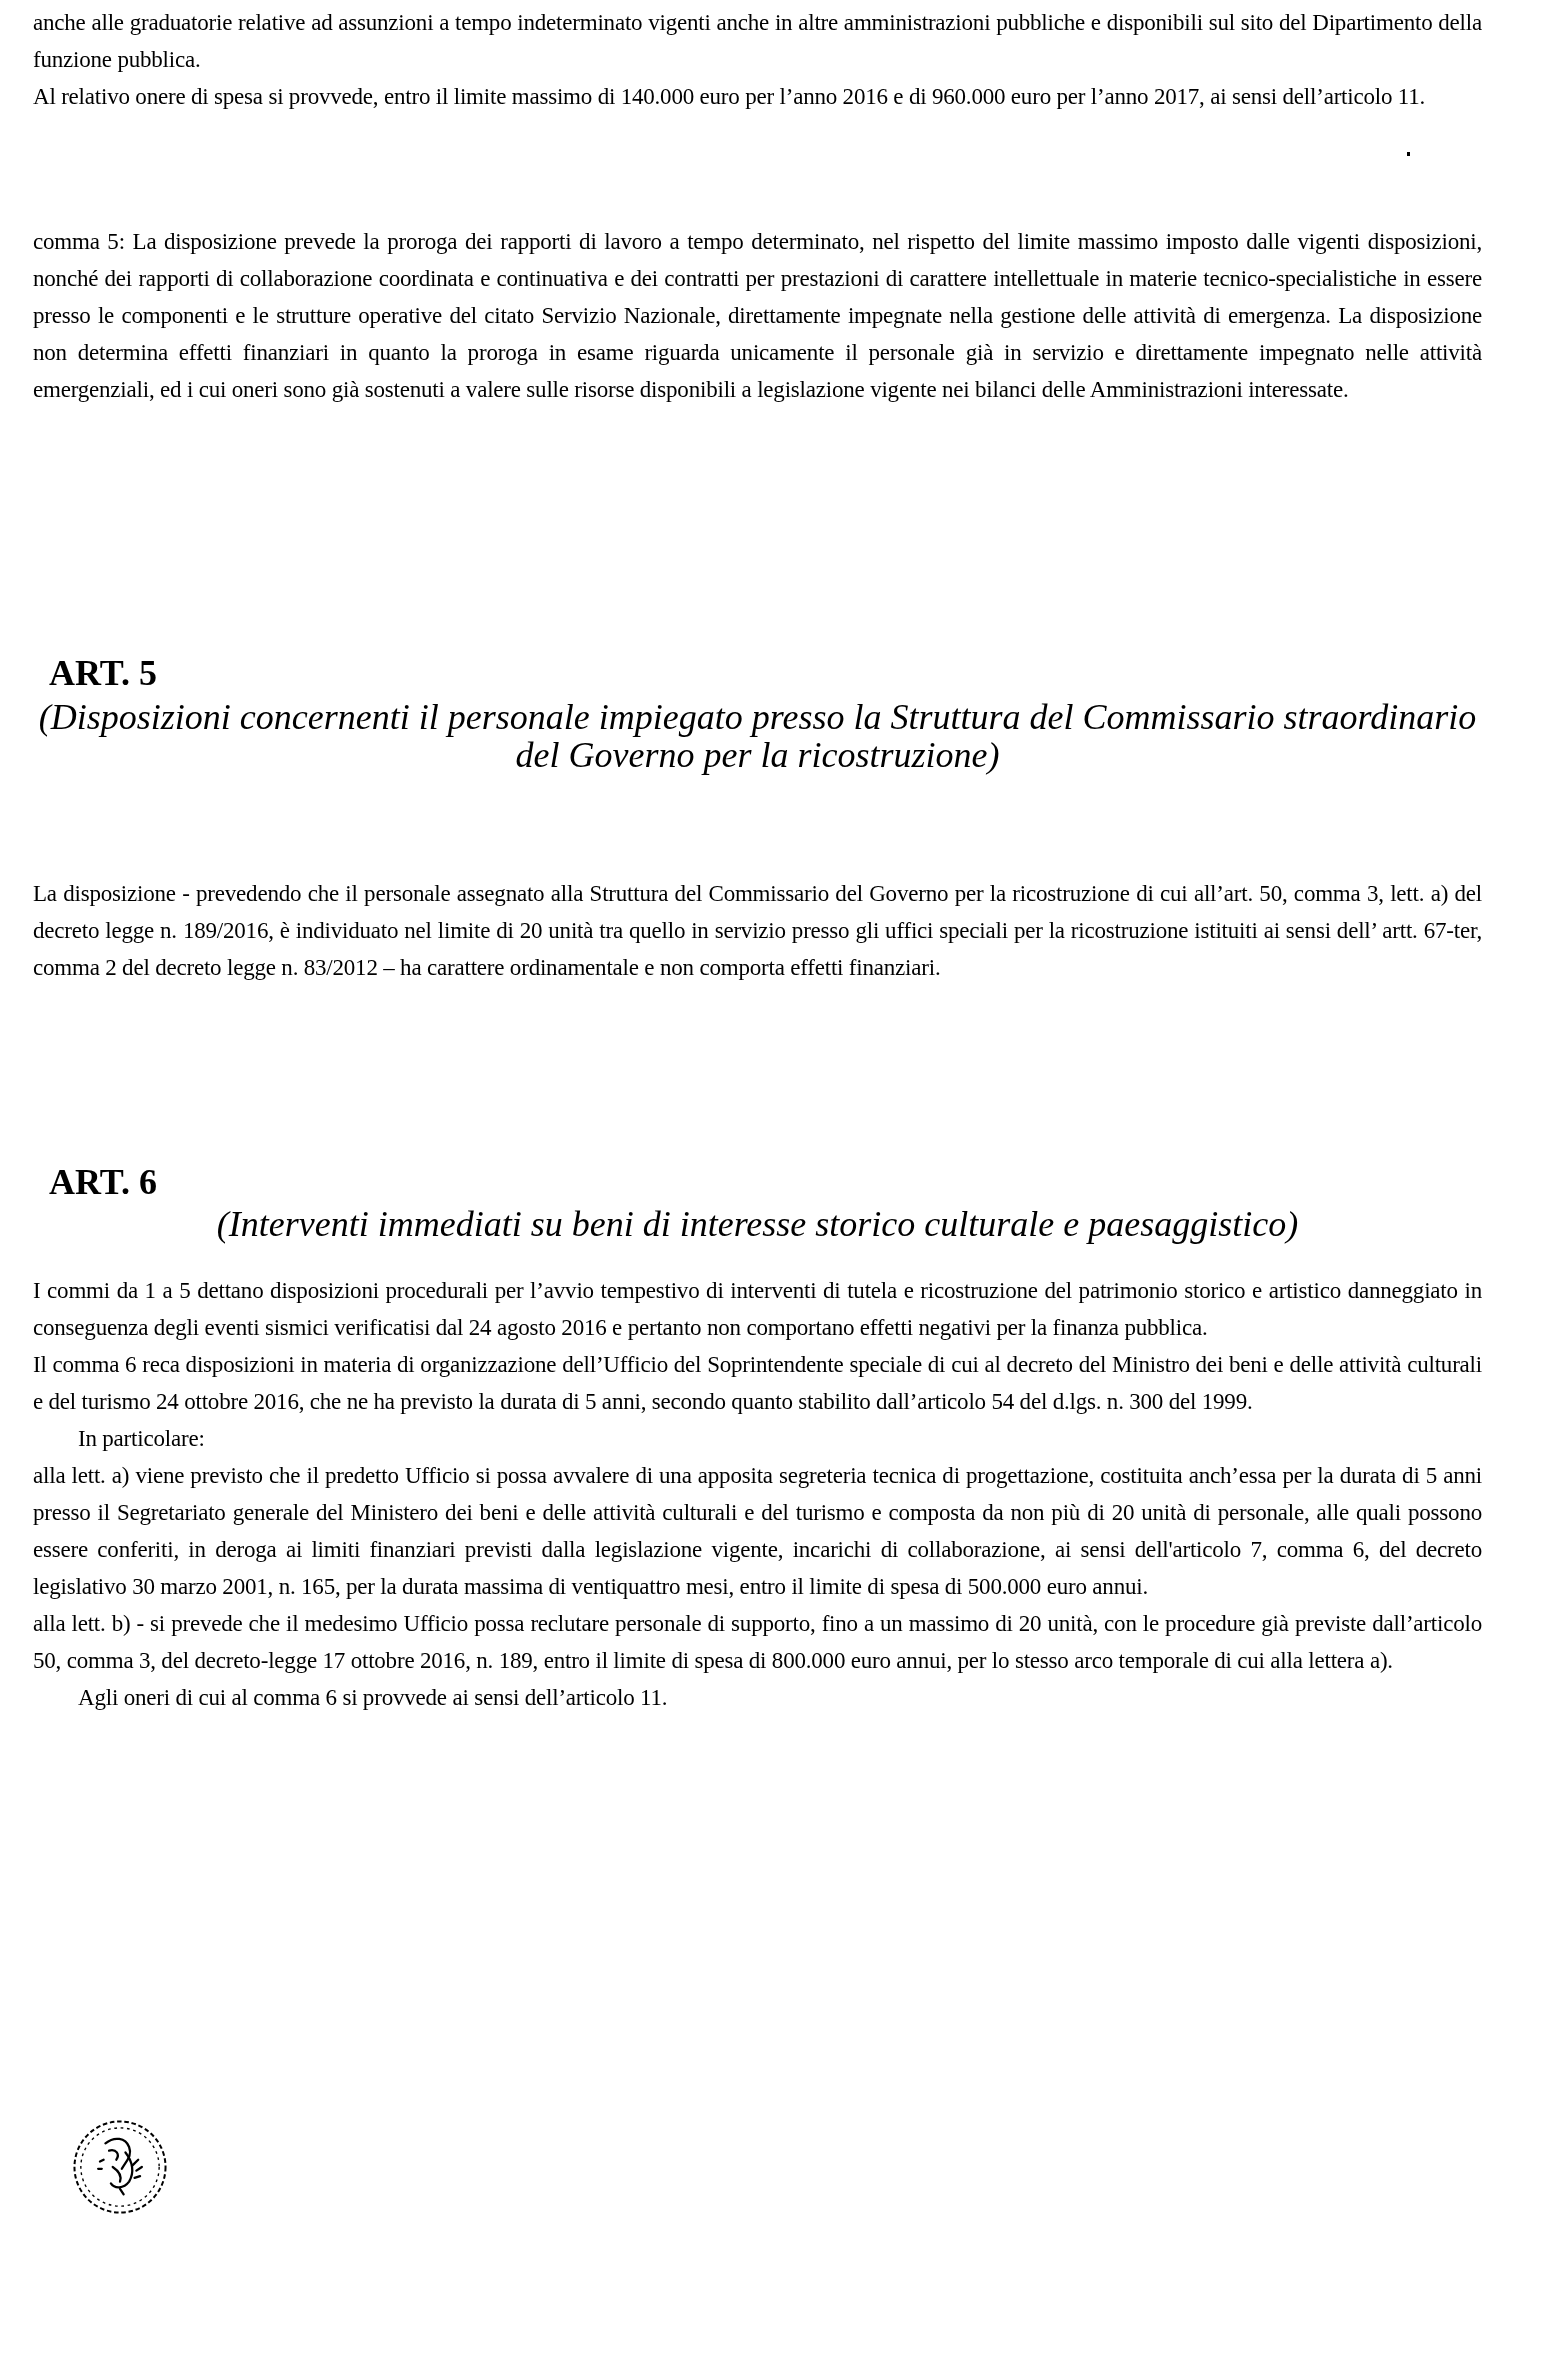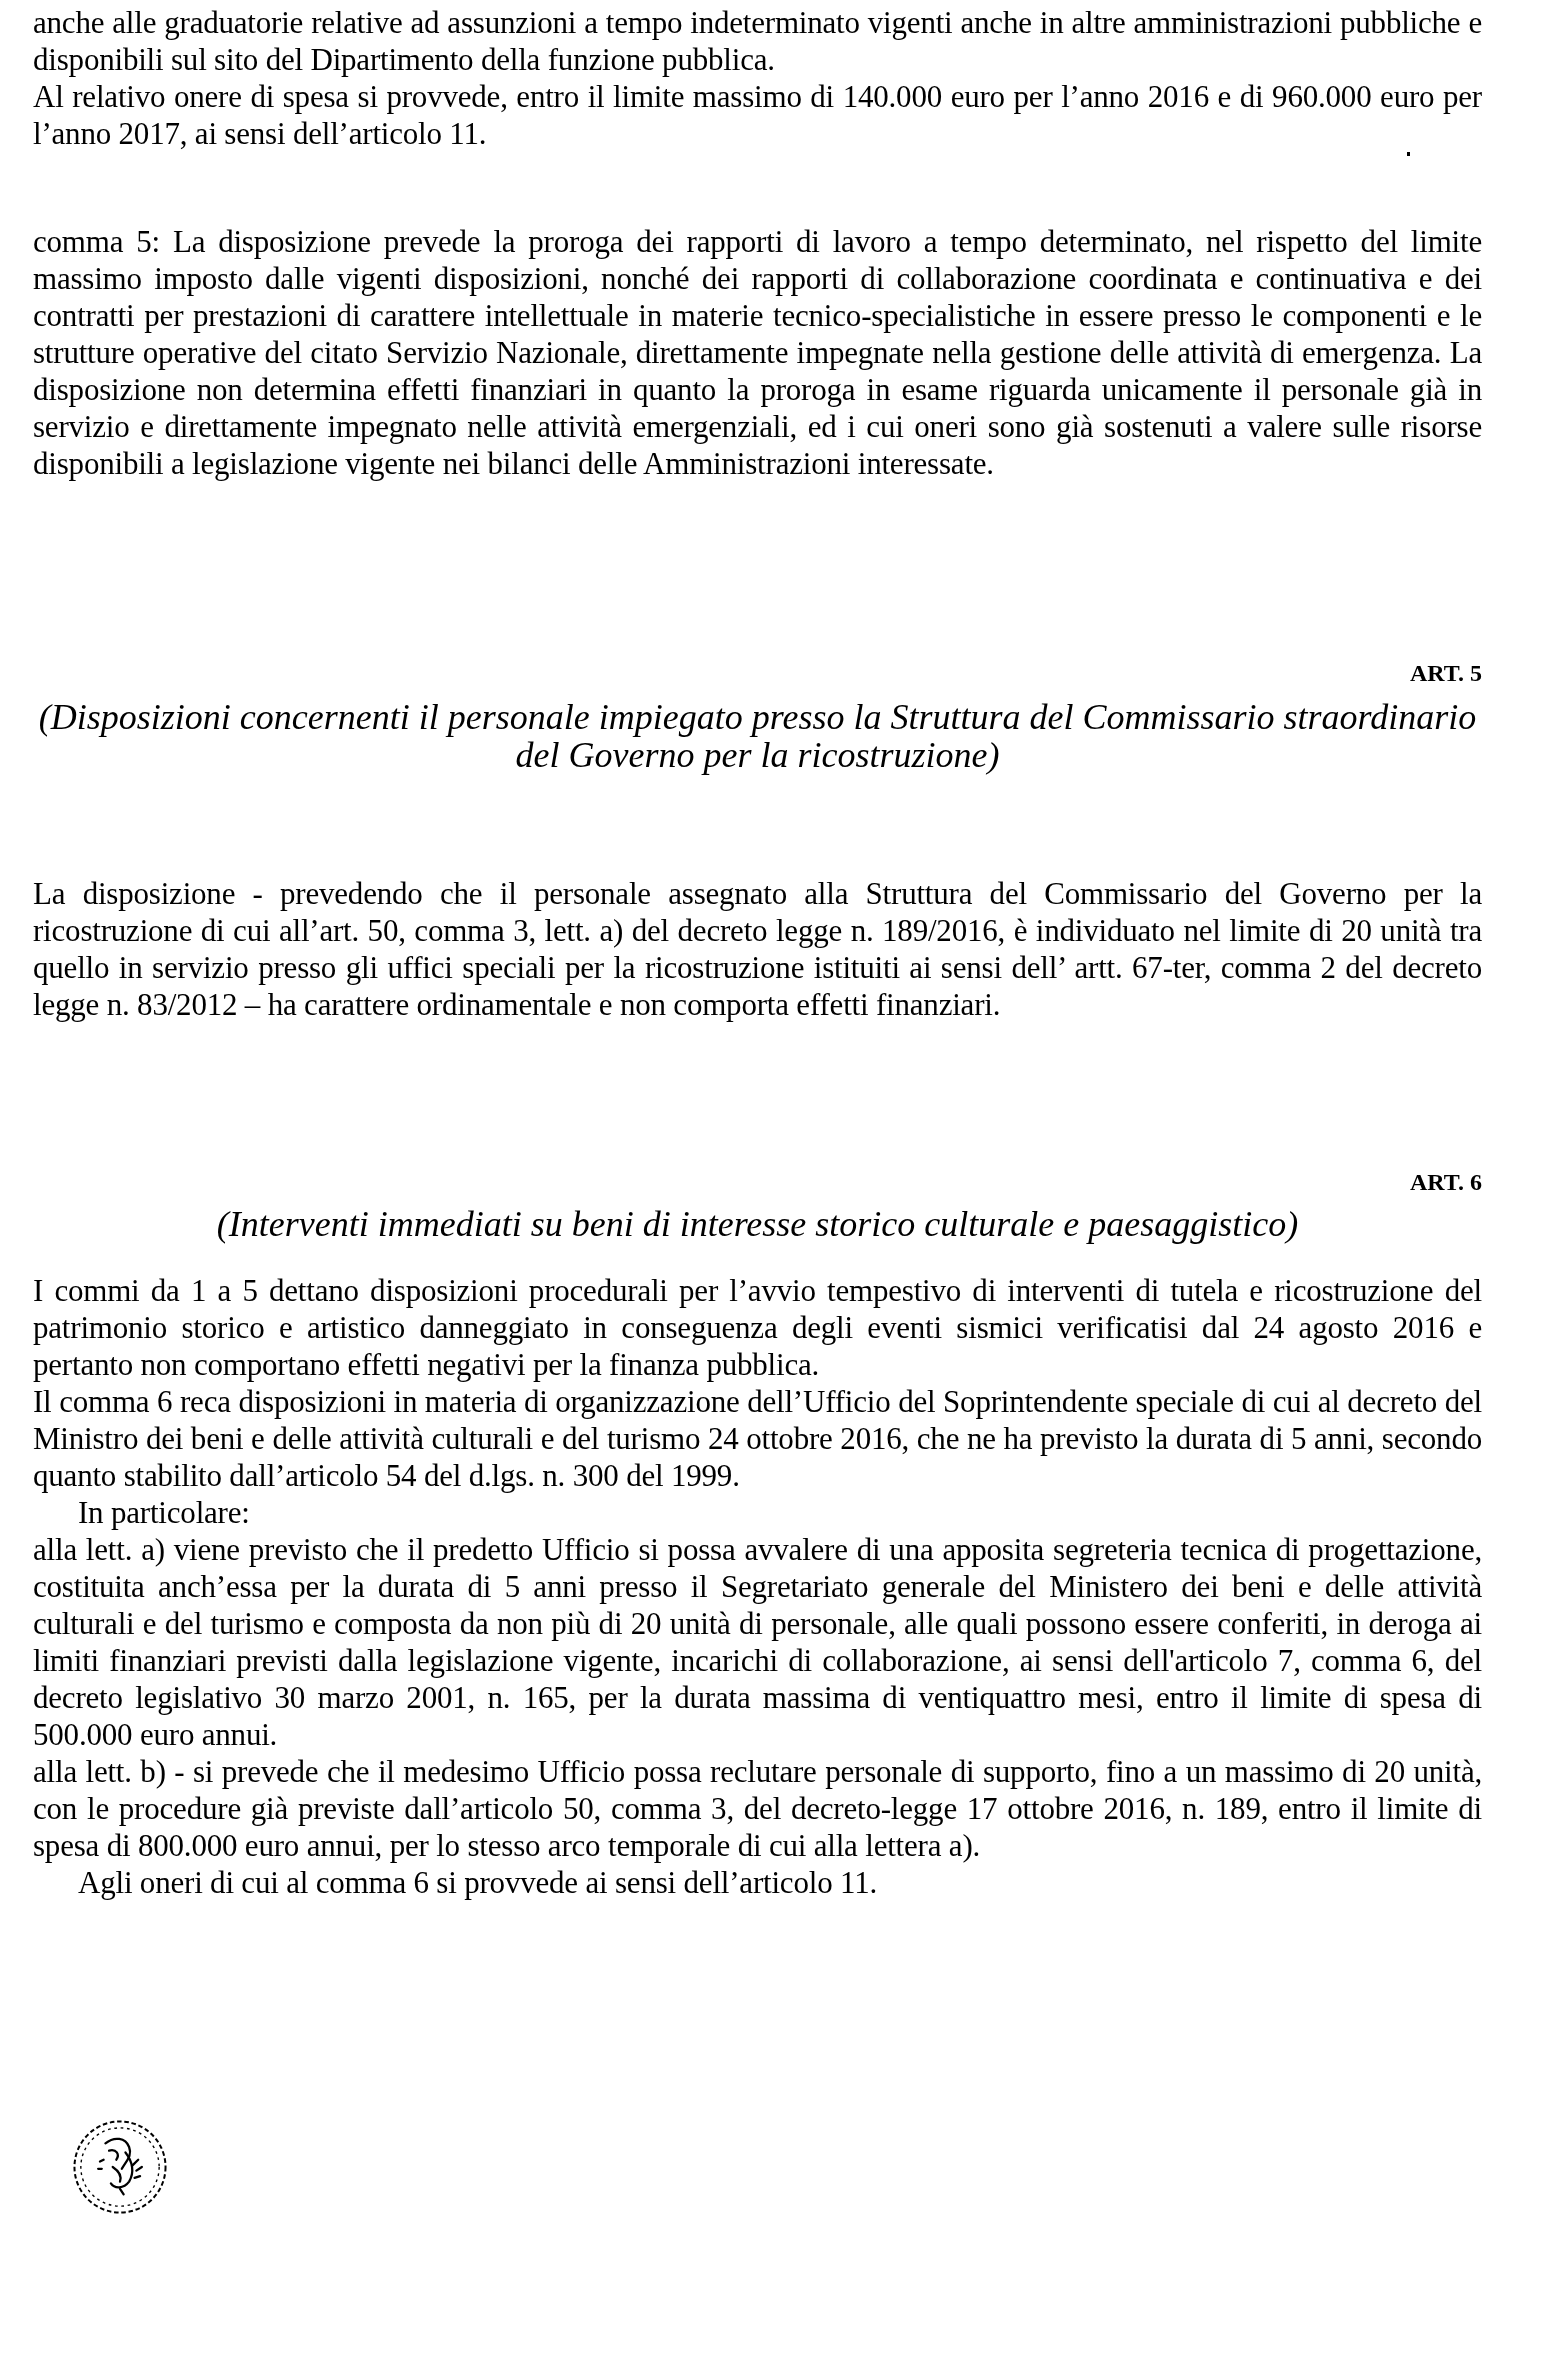"anche alle graduatorie relative ad" .p { font-size: 31px -> 23px }
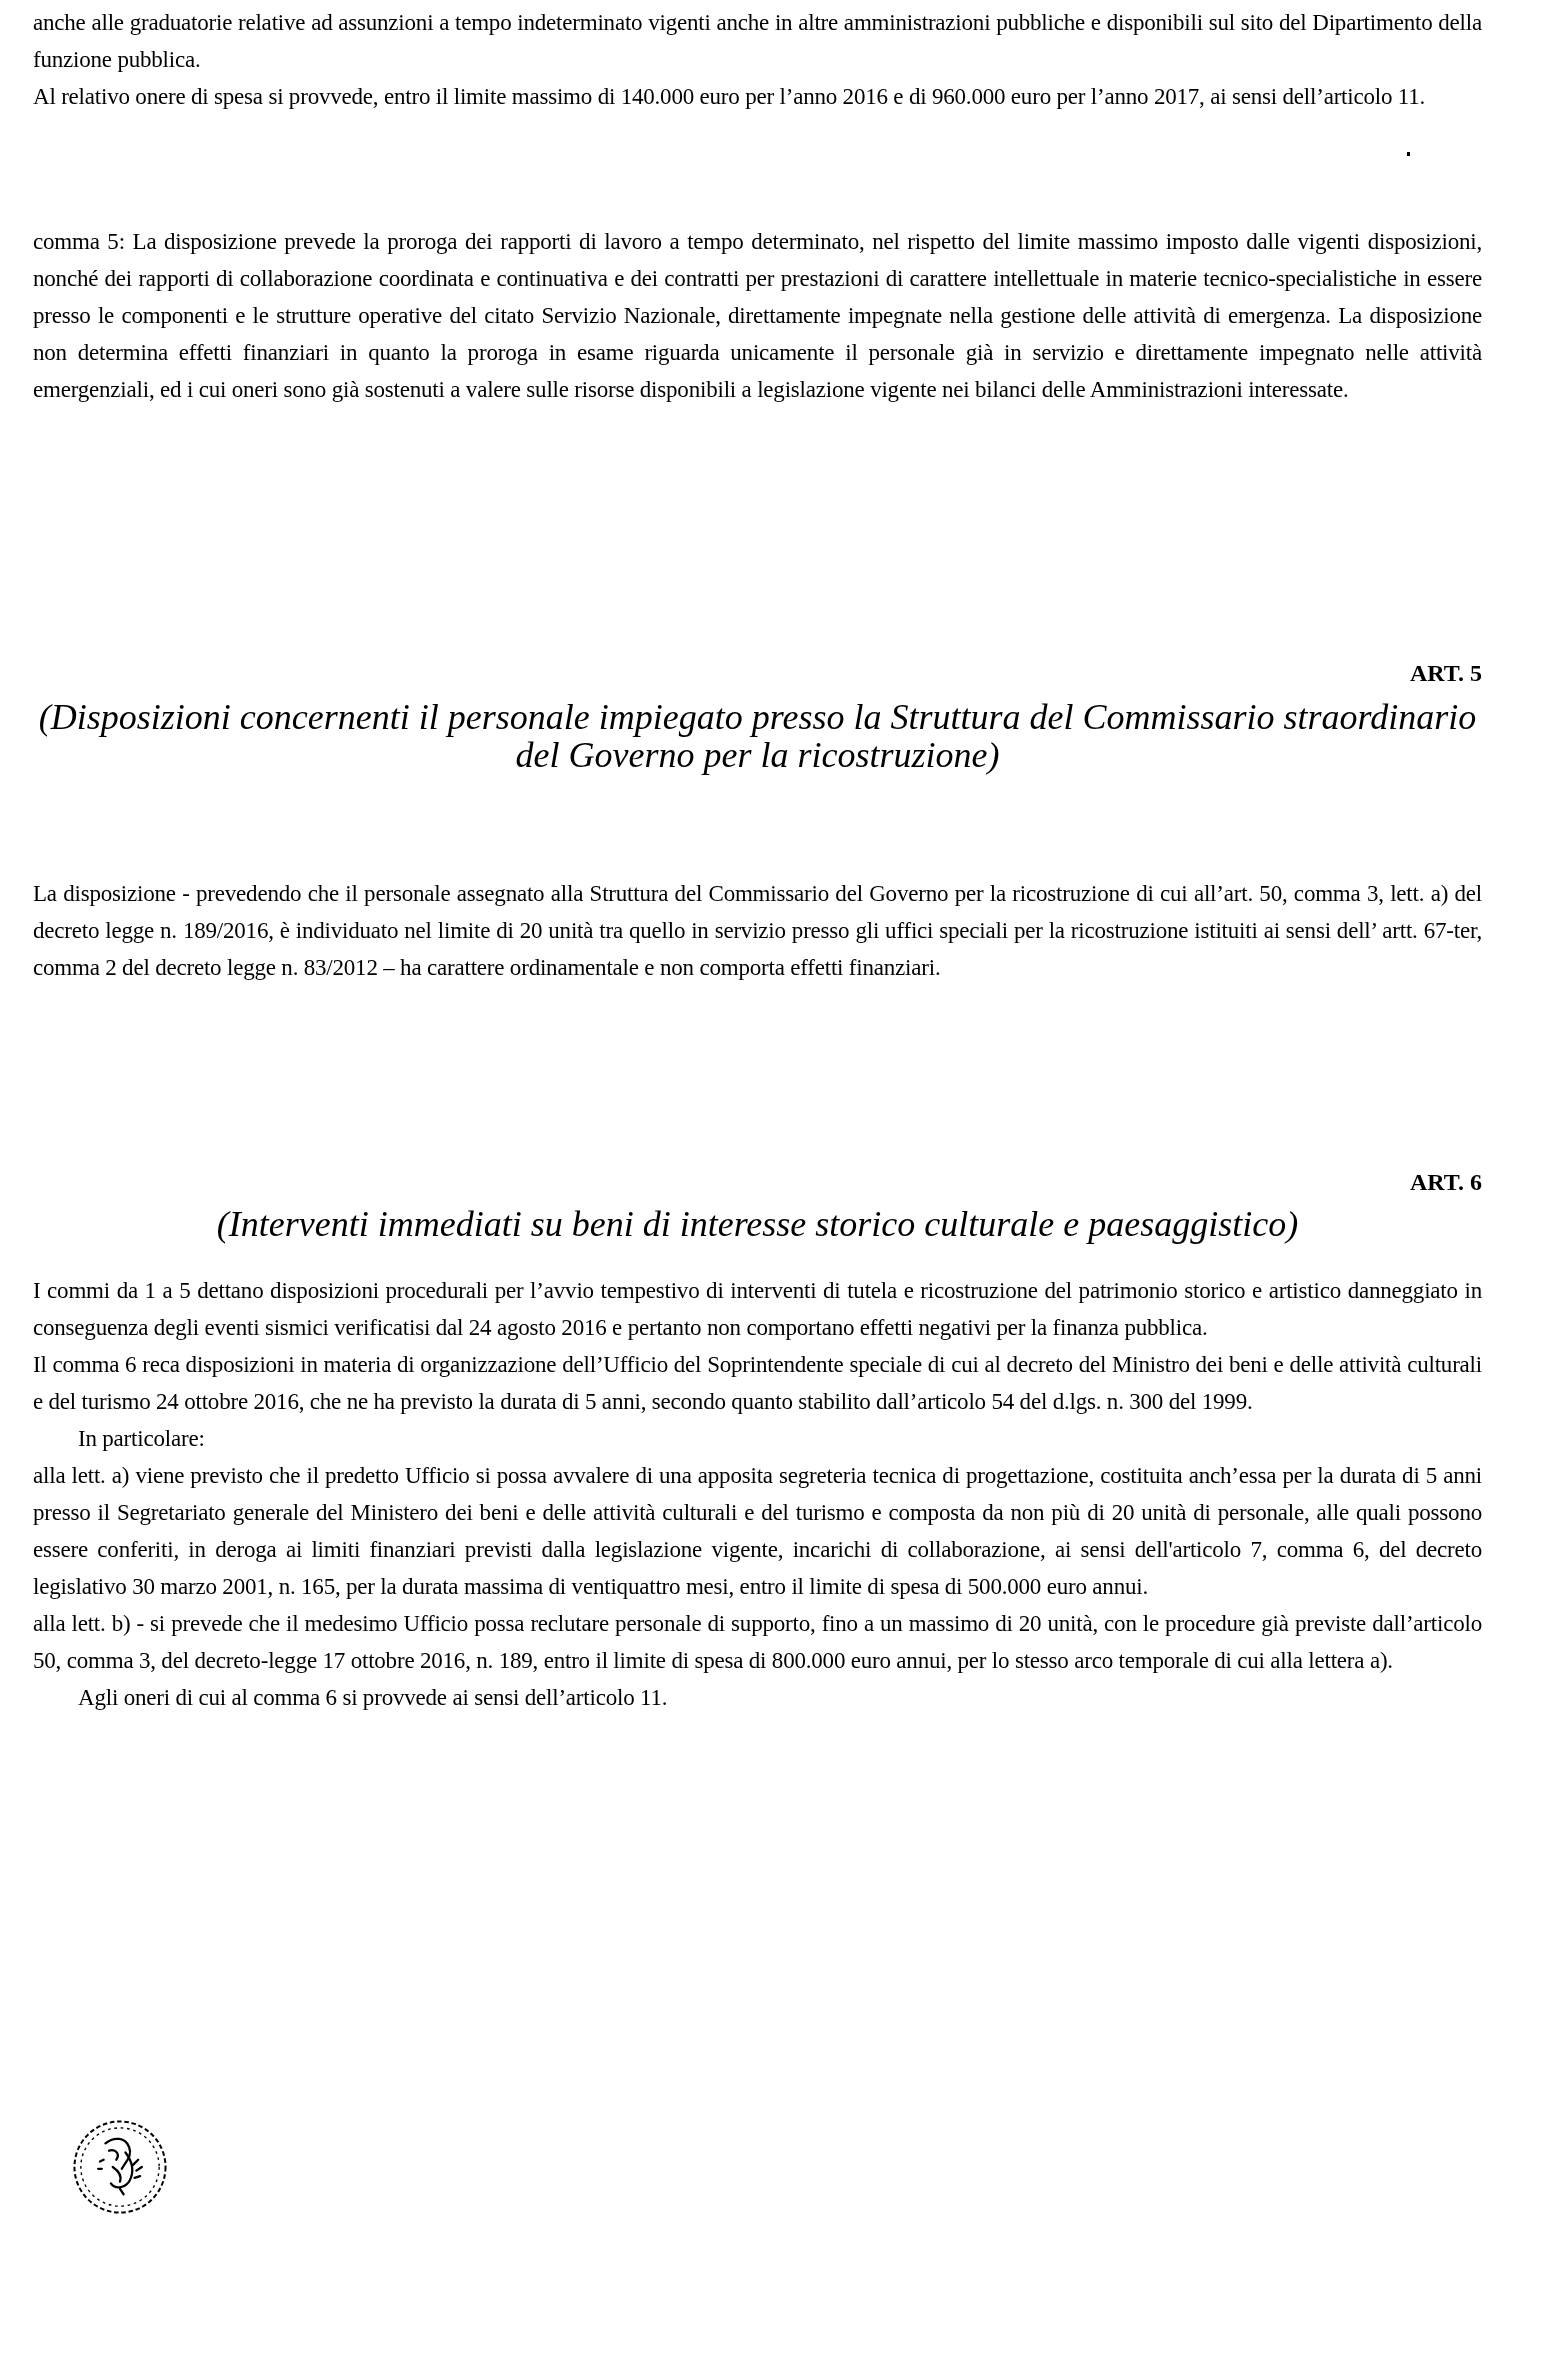"ART. 5" .art-title { font-size: 24px -> 36px; left: 0 -> 16px; text-align: right -> left }
